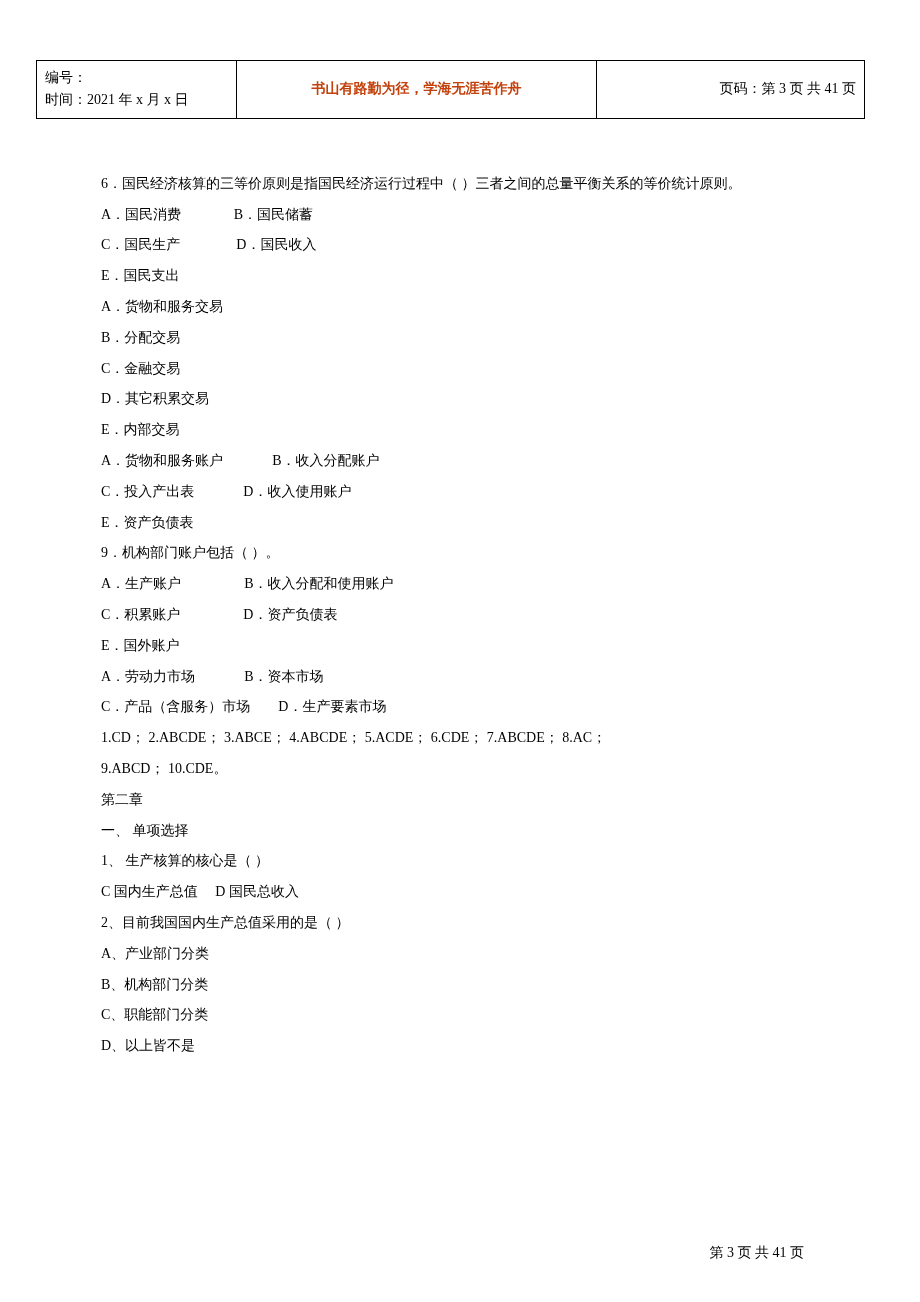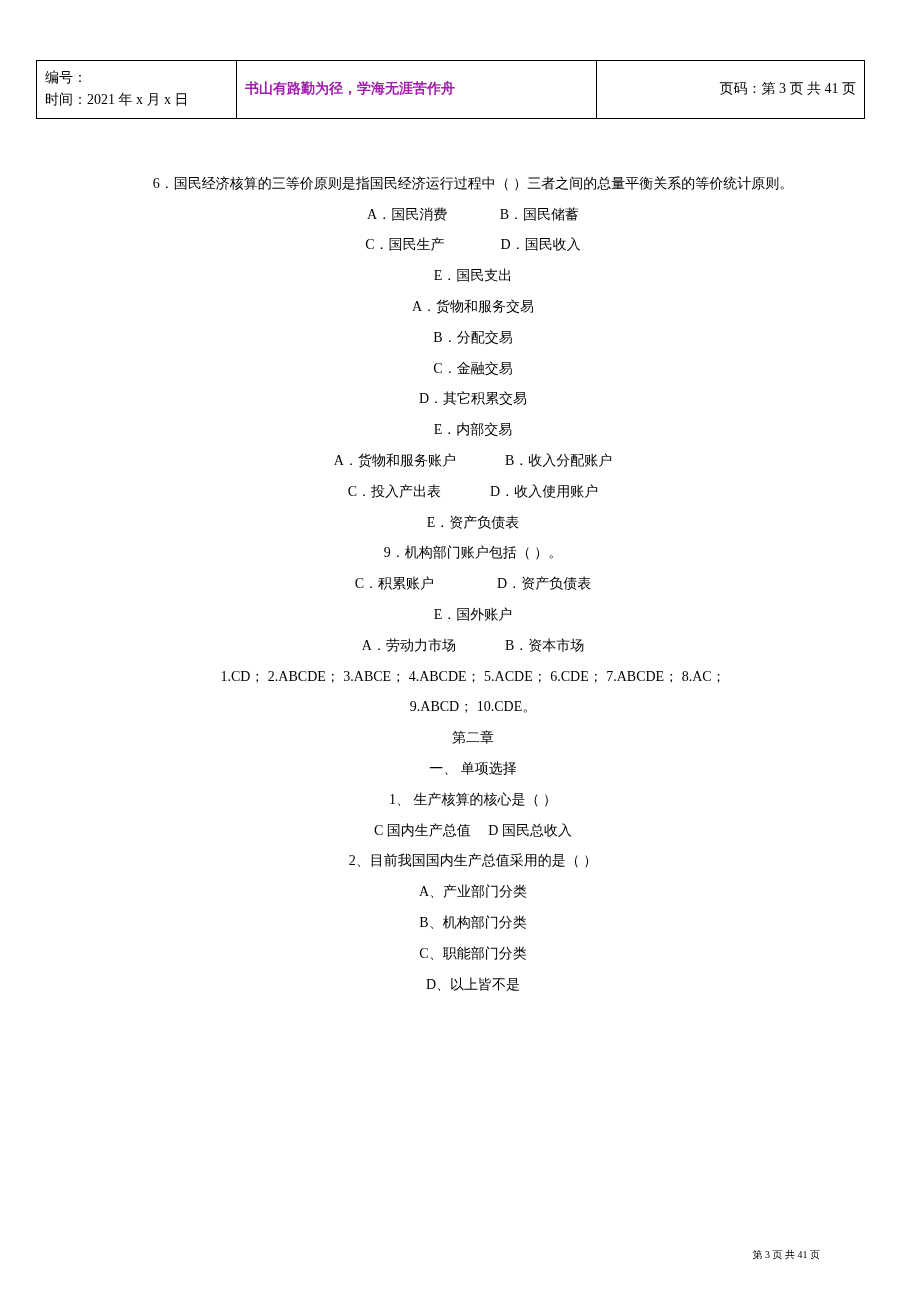"书山有路勤为径，学海无涯苦作舟" .header-center { color: #a21caf -> #c2410c; text-align: none -> center }
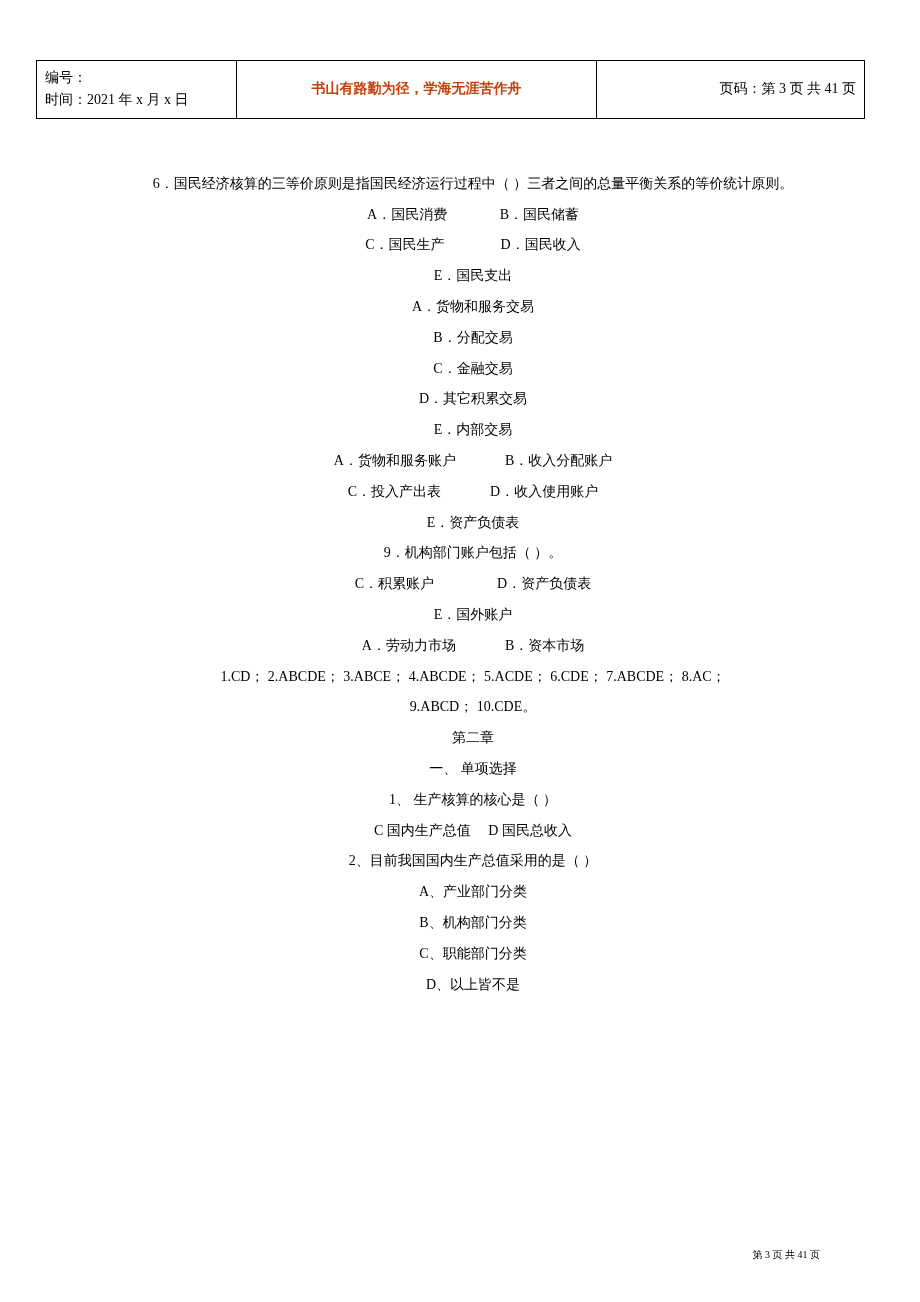"6．国民经济核算的三等价原则是指国民经济运行过程中（" .content { text-align: center -> none }
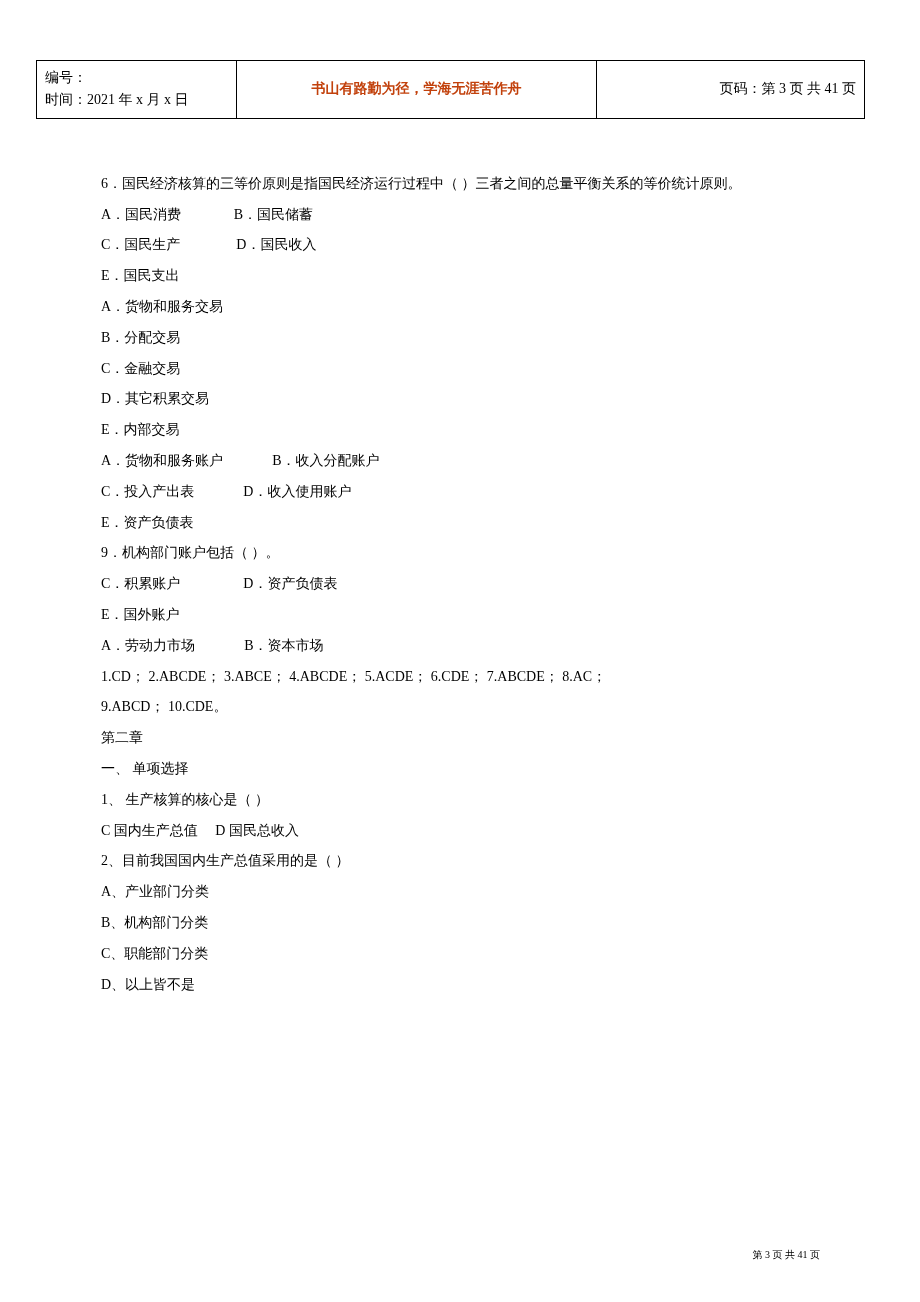"A．生产账户 B．收入分配和使用账户" p { html: none -> <p><span>A．生产账户</span>&nbsp;&nbsp;&nbsp;&nbsp;&nbsp;&nbsp;&nbsp;&nbsp;&nbsp;&nbsp;&nbsp;&nbsp;&nbsp;&nbsp;&nbsp;&nbsp;&nbsp;&nbsp;<span>B．收入分配和使用账户</span></p> }
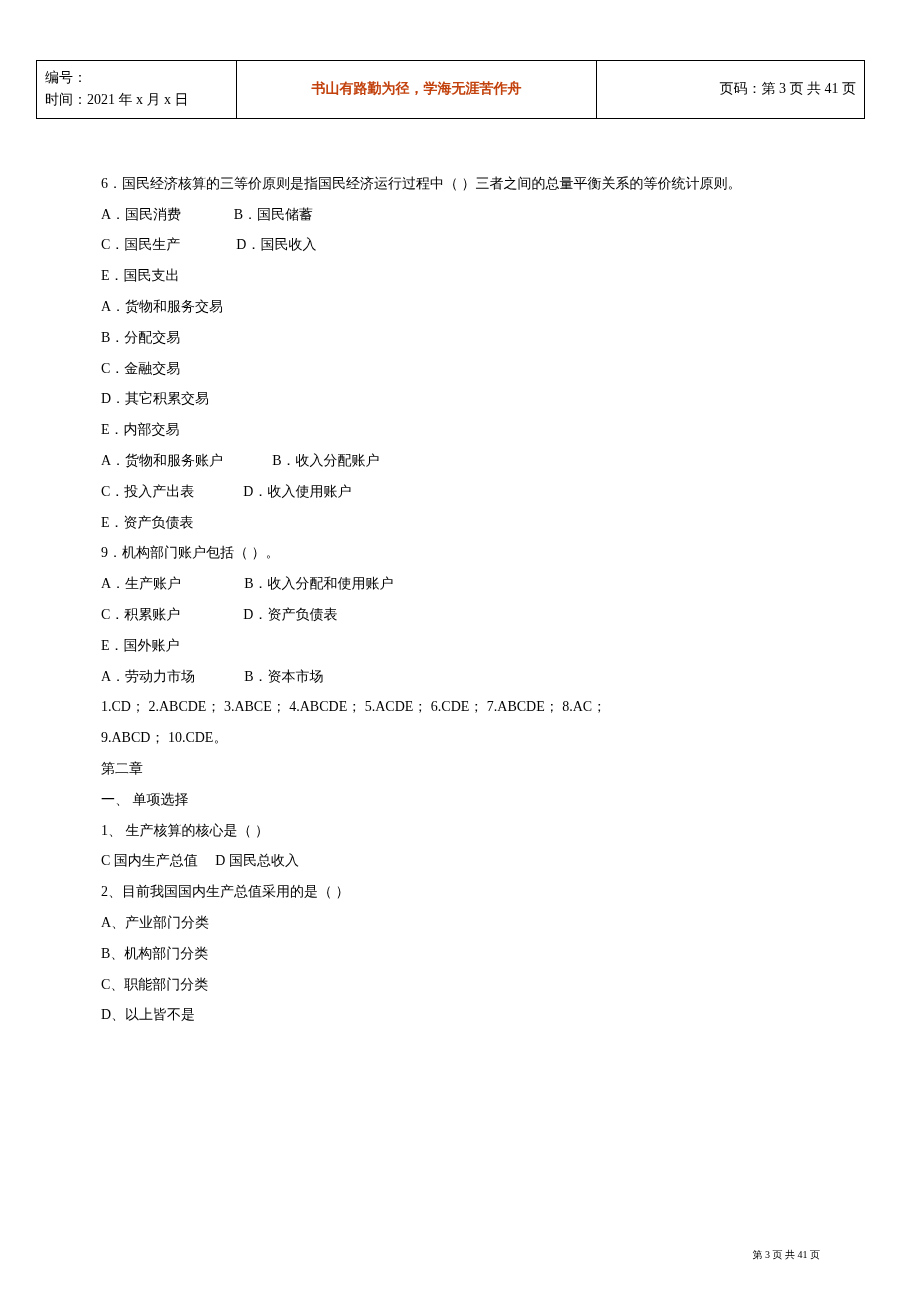"C．产品（含服务）市场 D．生产要素市场" p { html: none -> <p><span>C．产品（含服务）市场</span>&nbsp;&nbsp;&nbsp;&nbsp;&nbsp;&nbsp;&nbsp;&nbsp;<span>D．生产要素市场</span></p> }
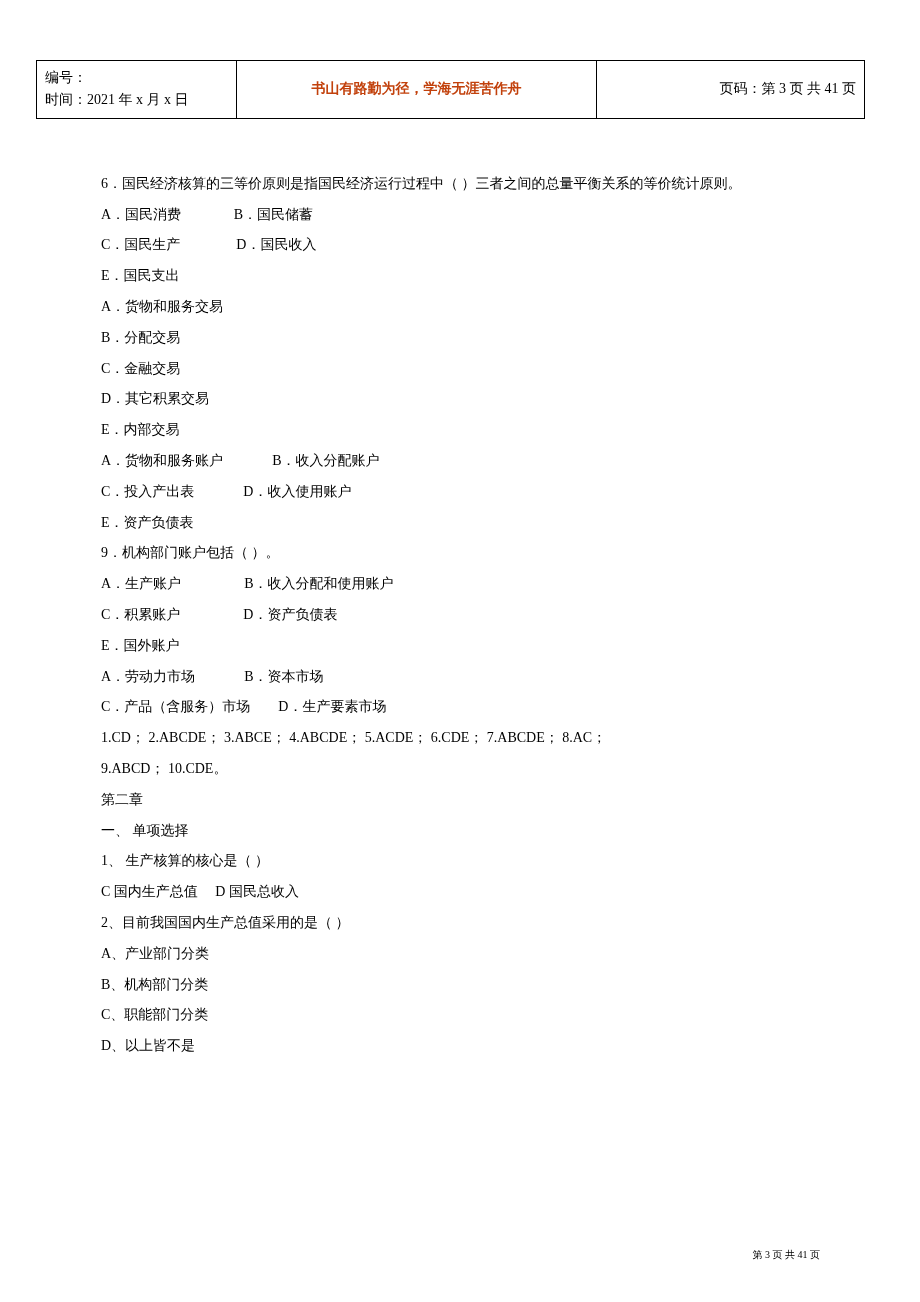"第 3 页 共 41" .footer { font-size: 10px -> 14px; right: 100px -> 116px }
